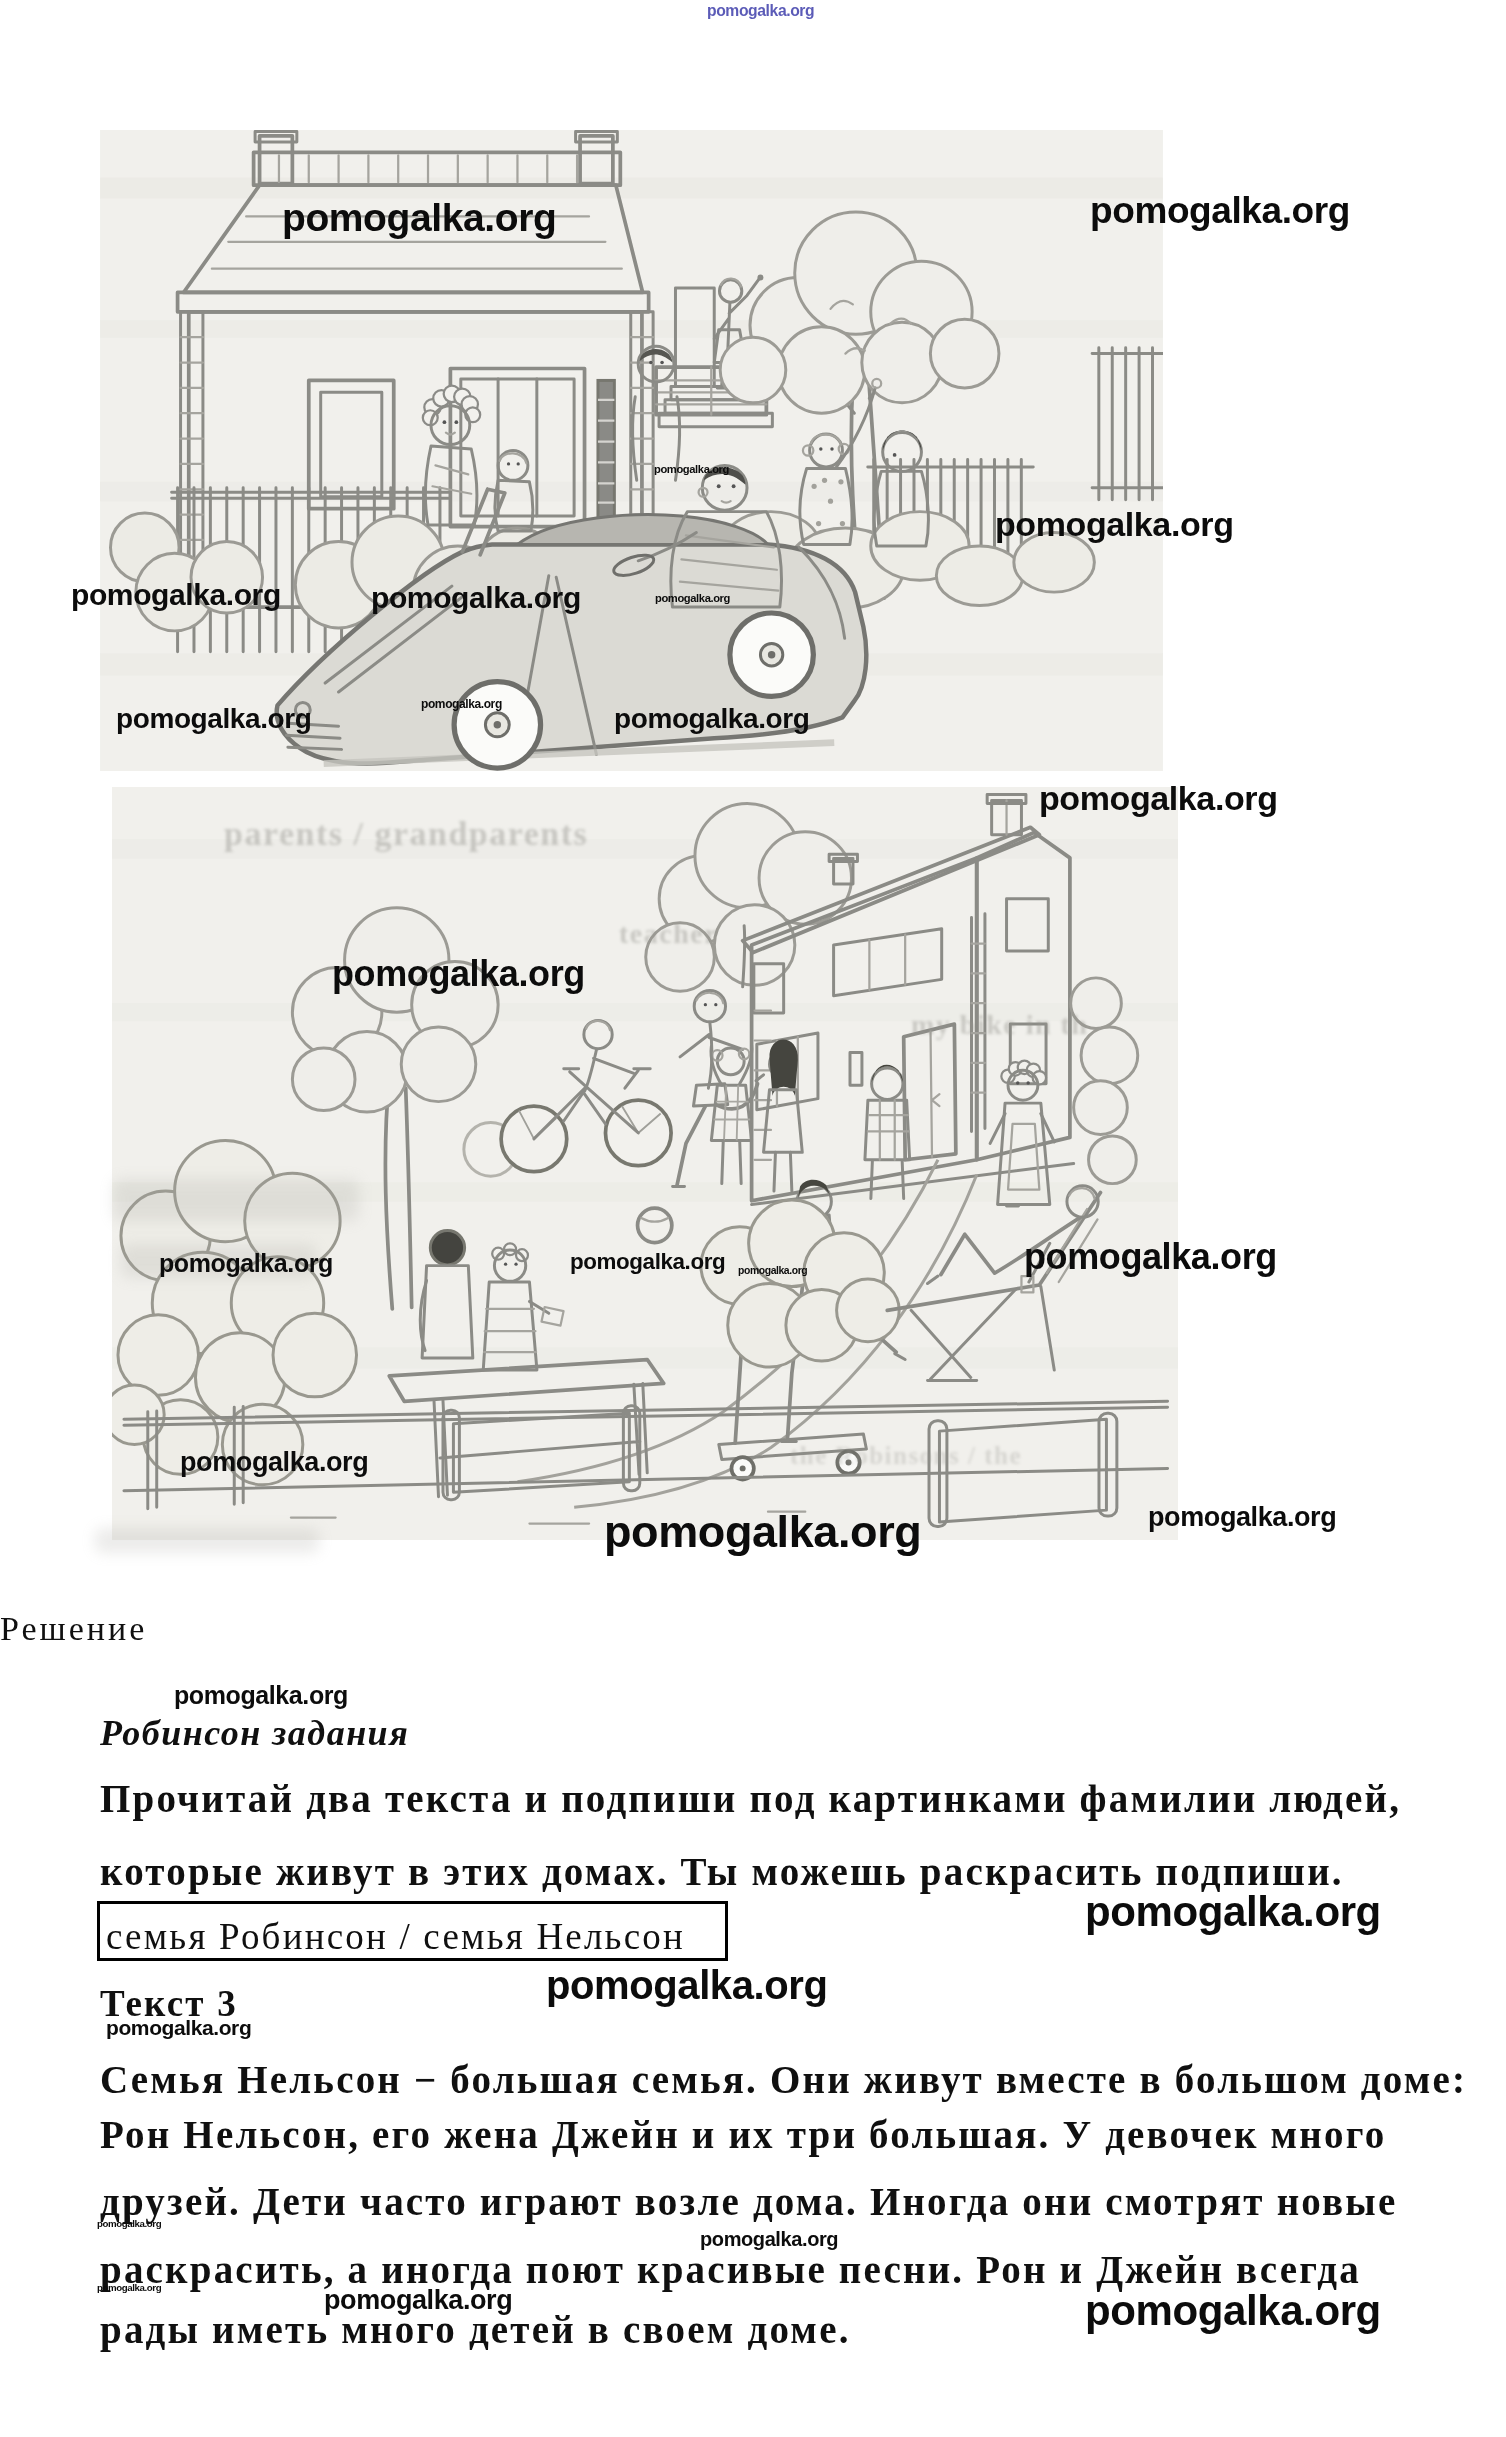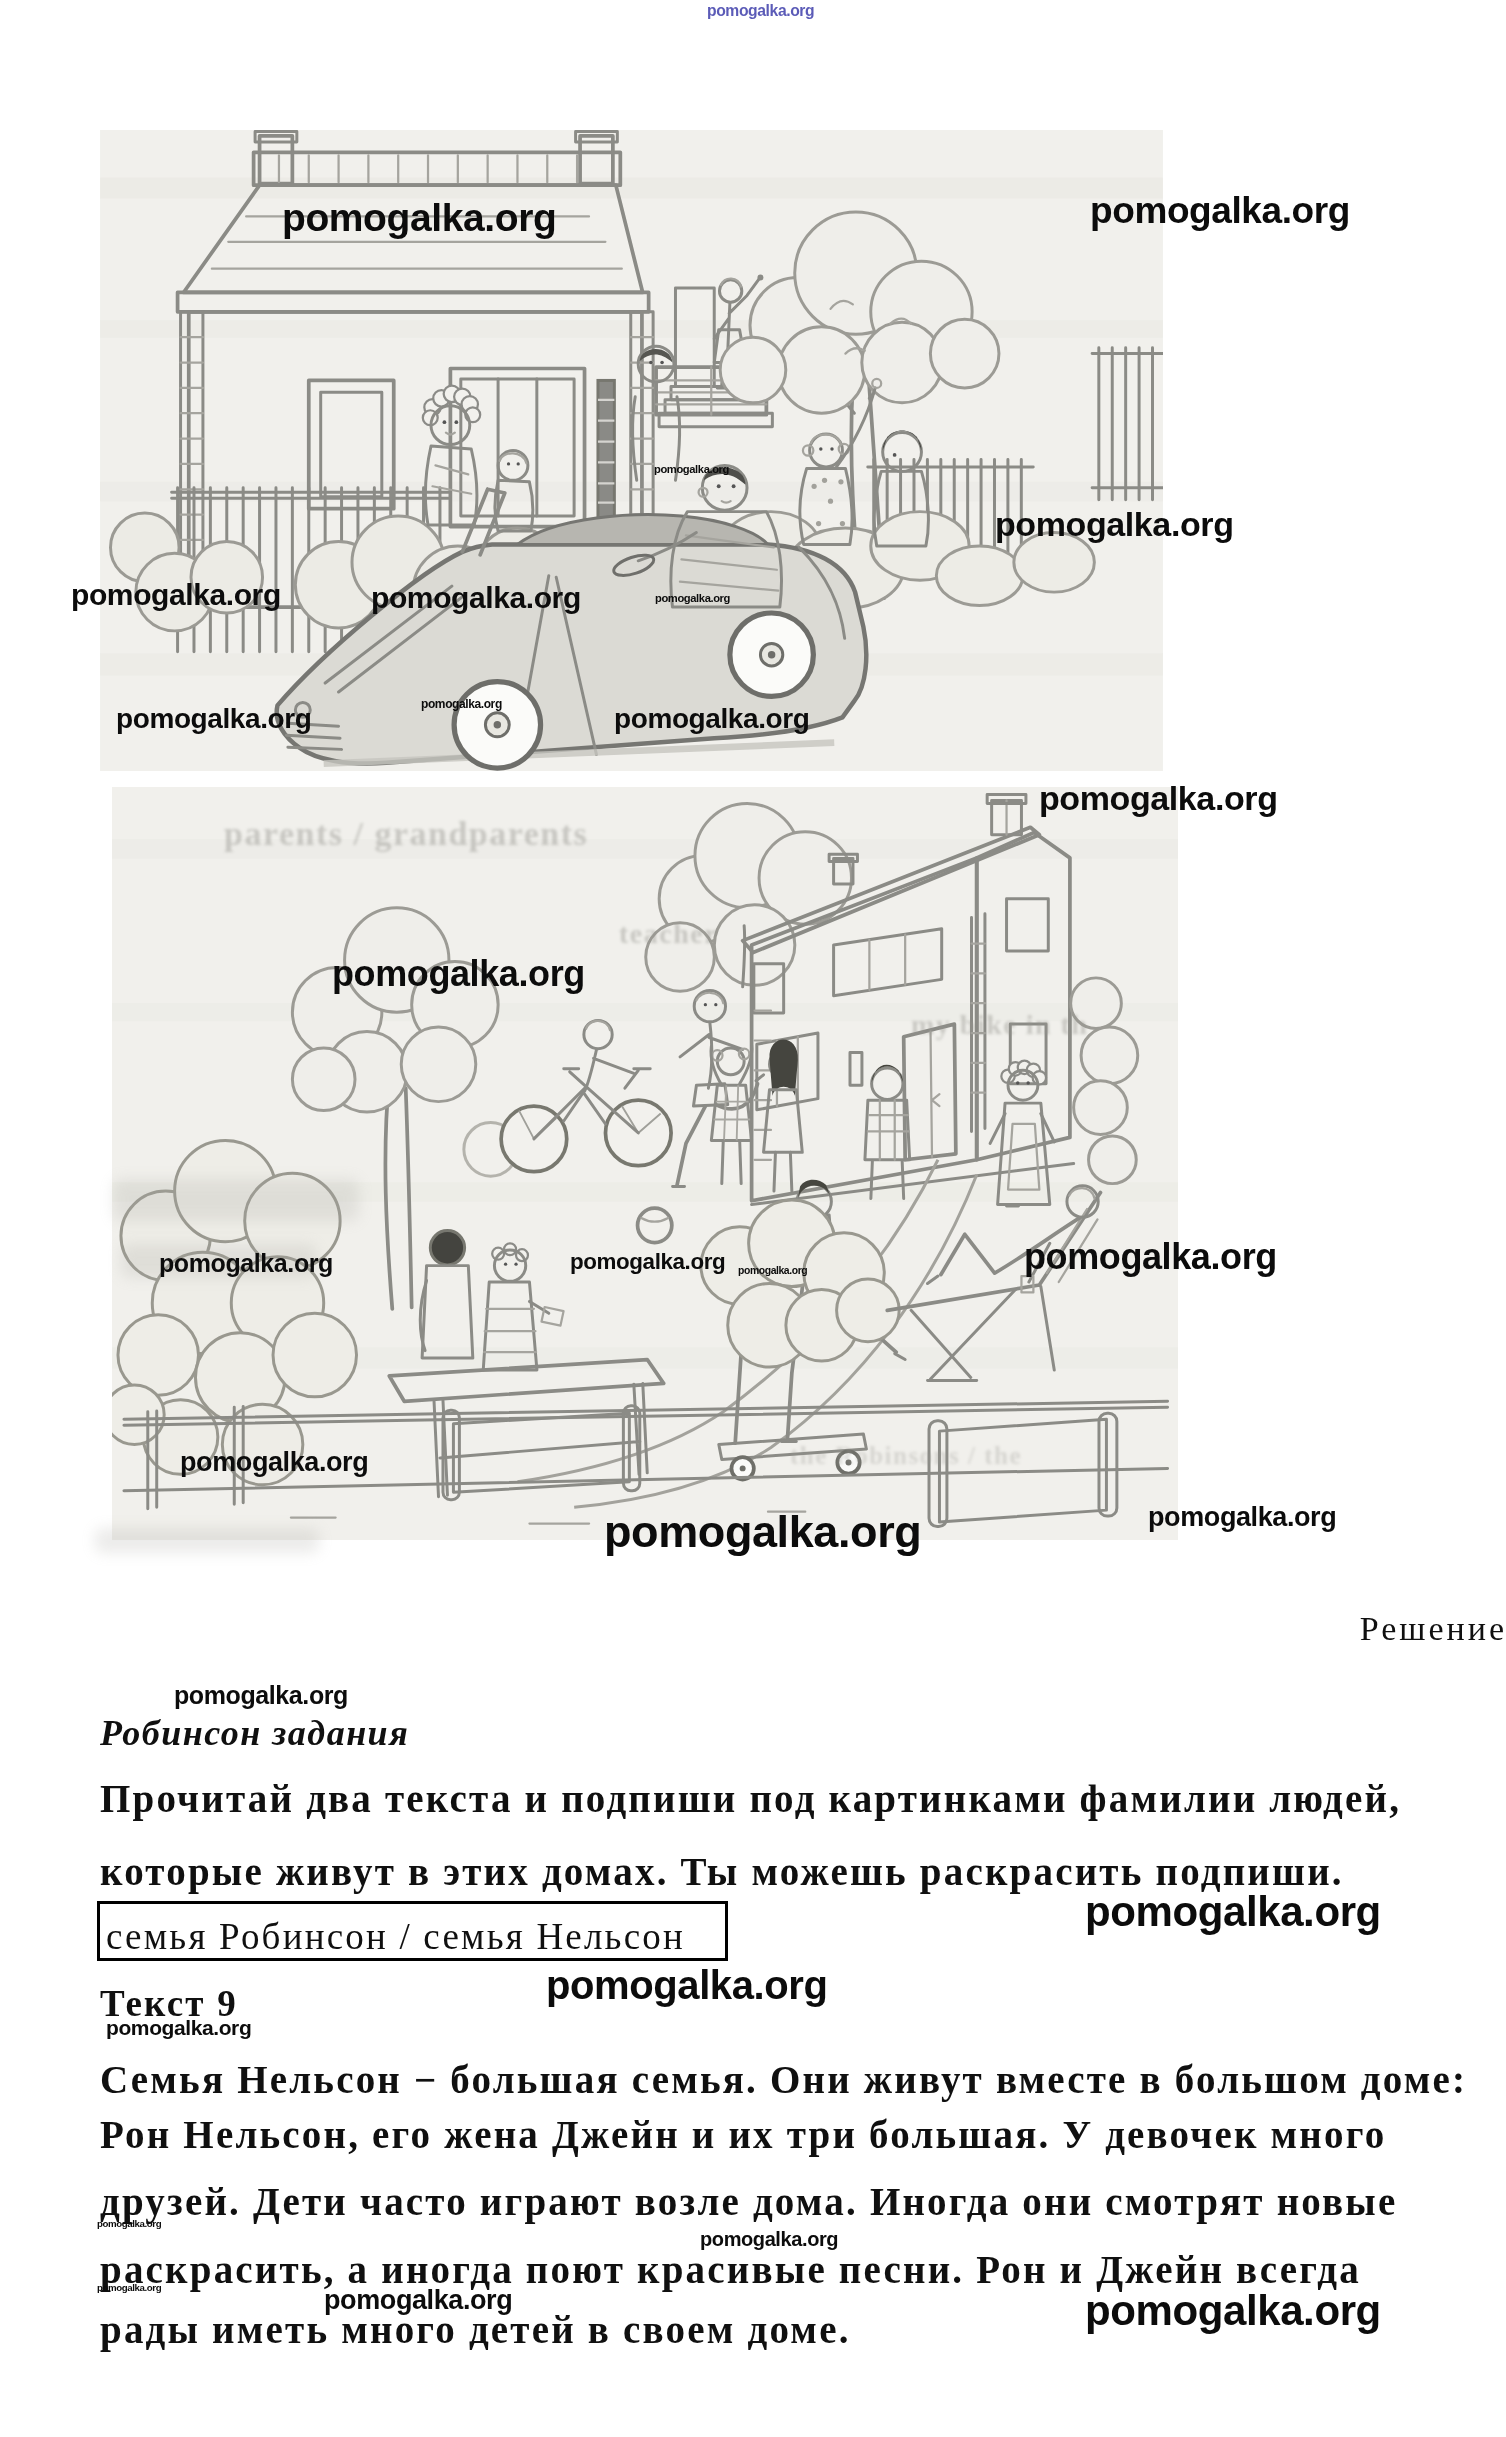"Решение" .t-center { text-align: right -> left }
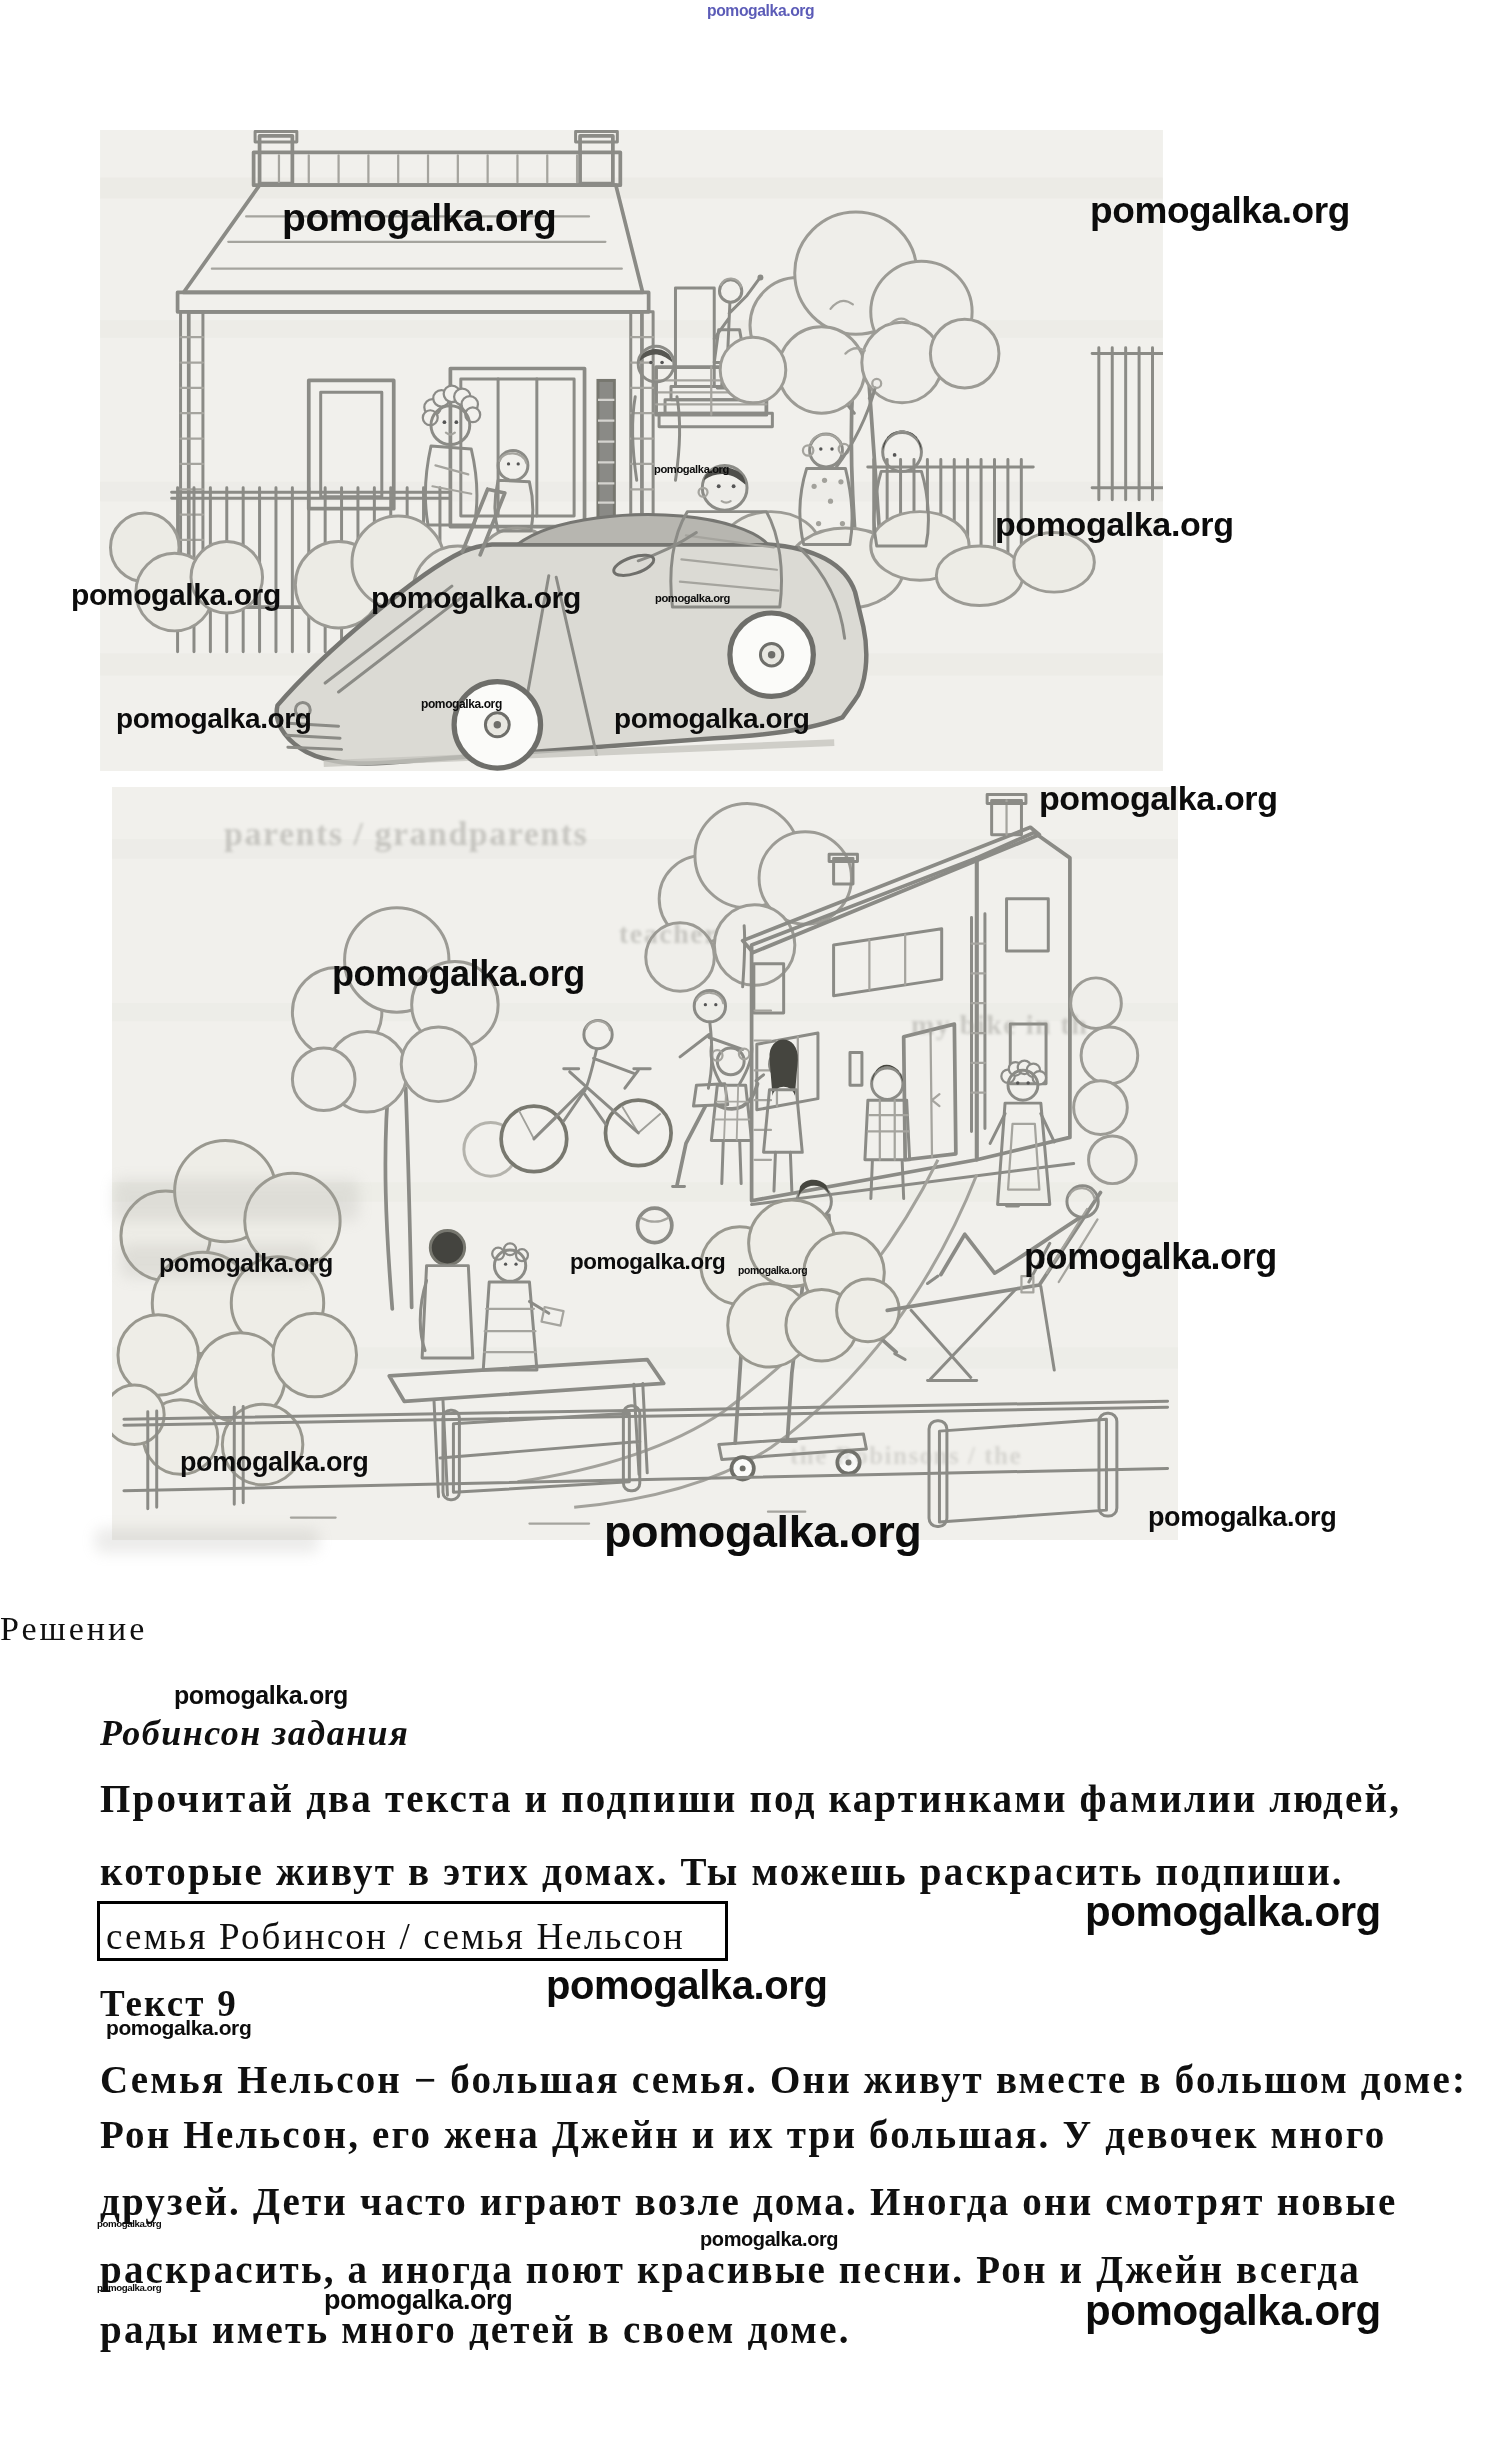"Текст 9" div.t { text: 9 -> 3 }
